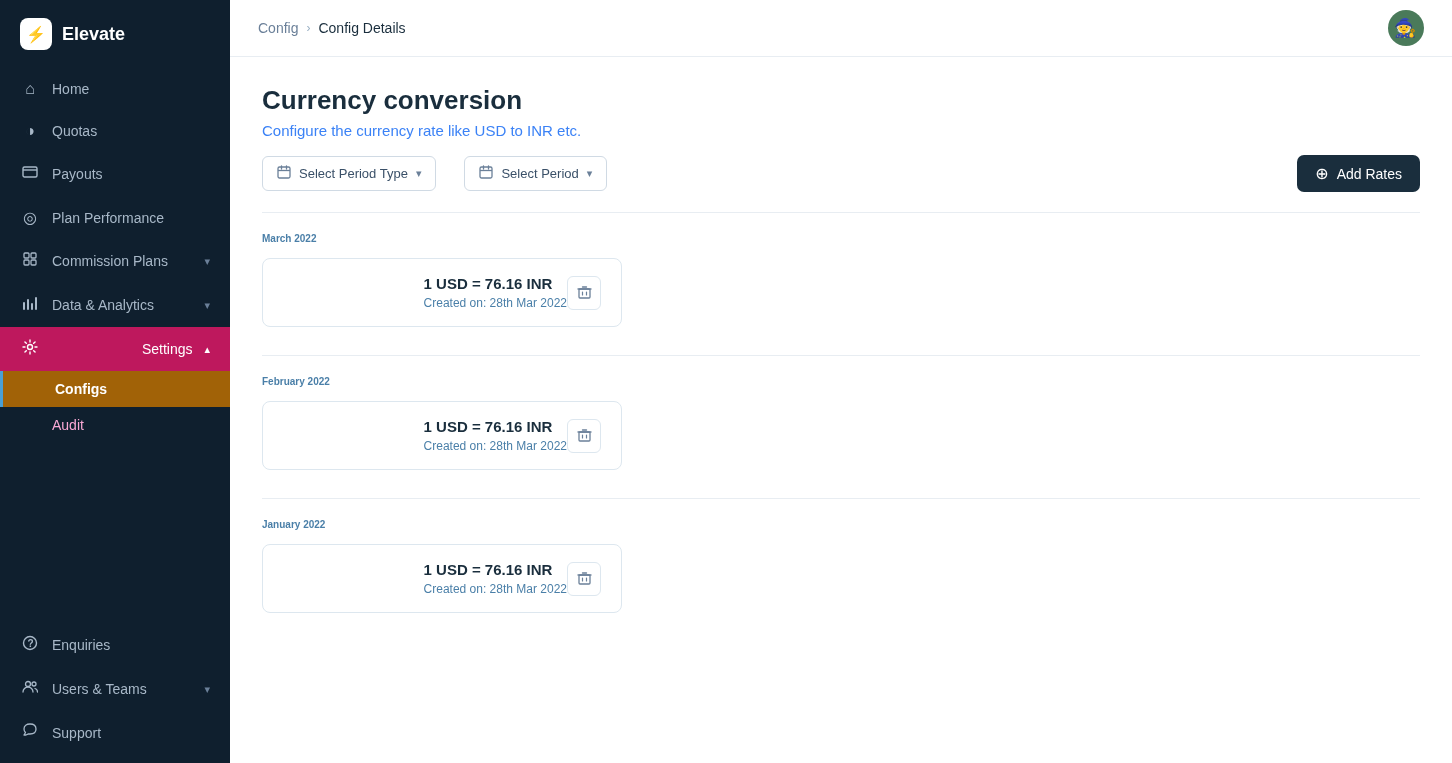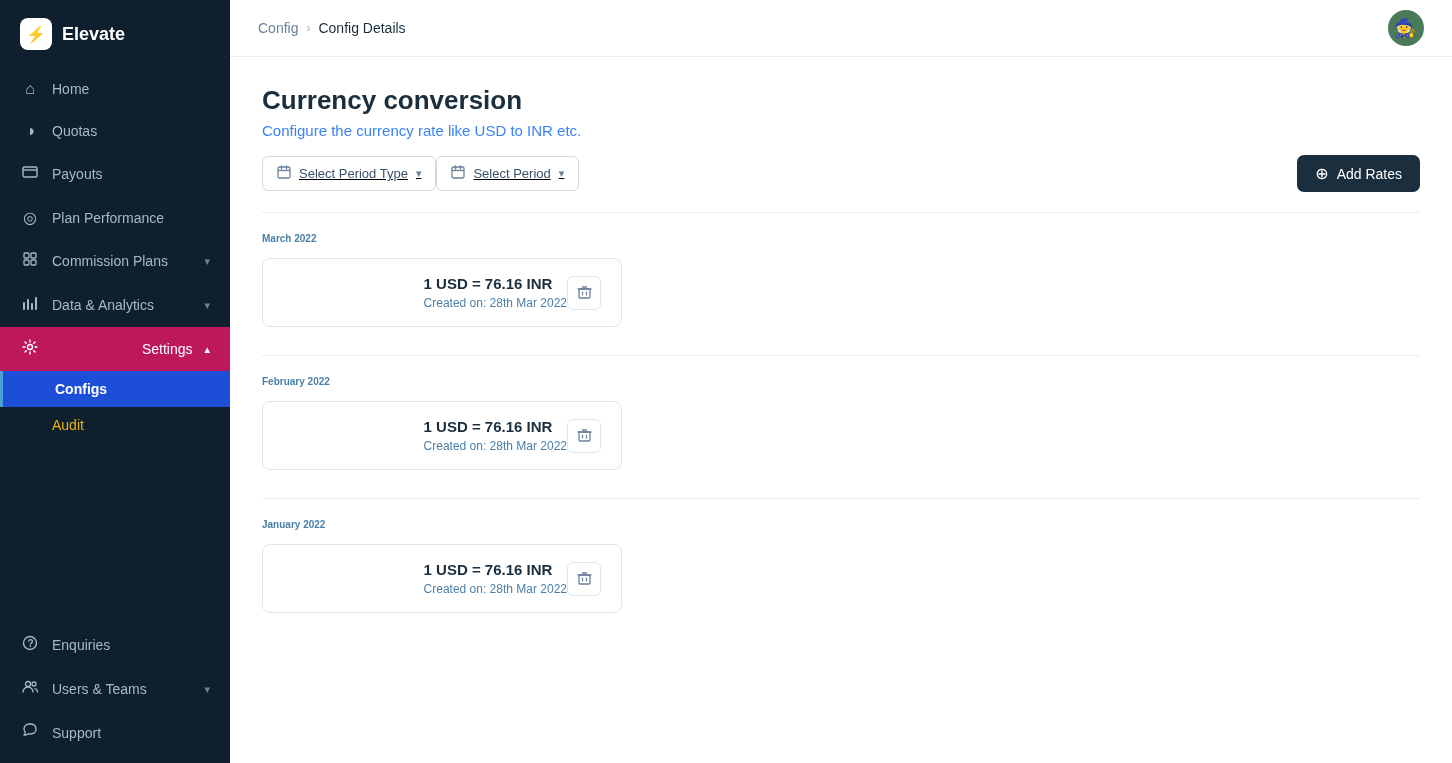"Select Period Type" .filters-left { gap: 0 -> 28px; text-decoration: underline -> none }
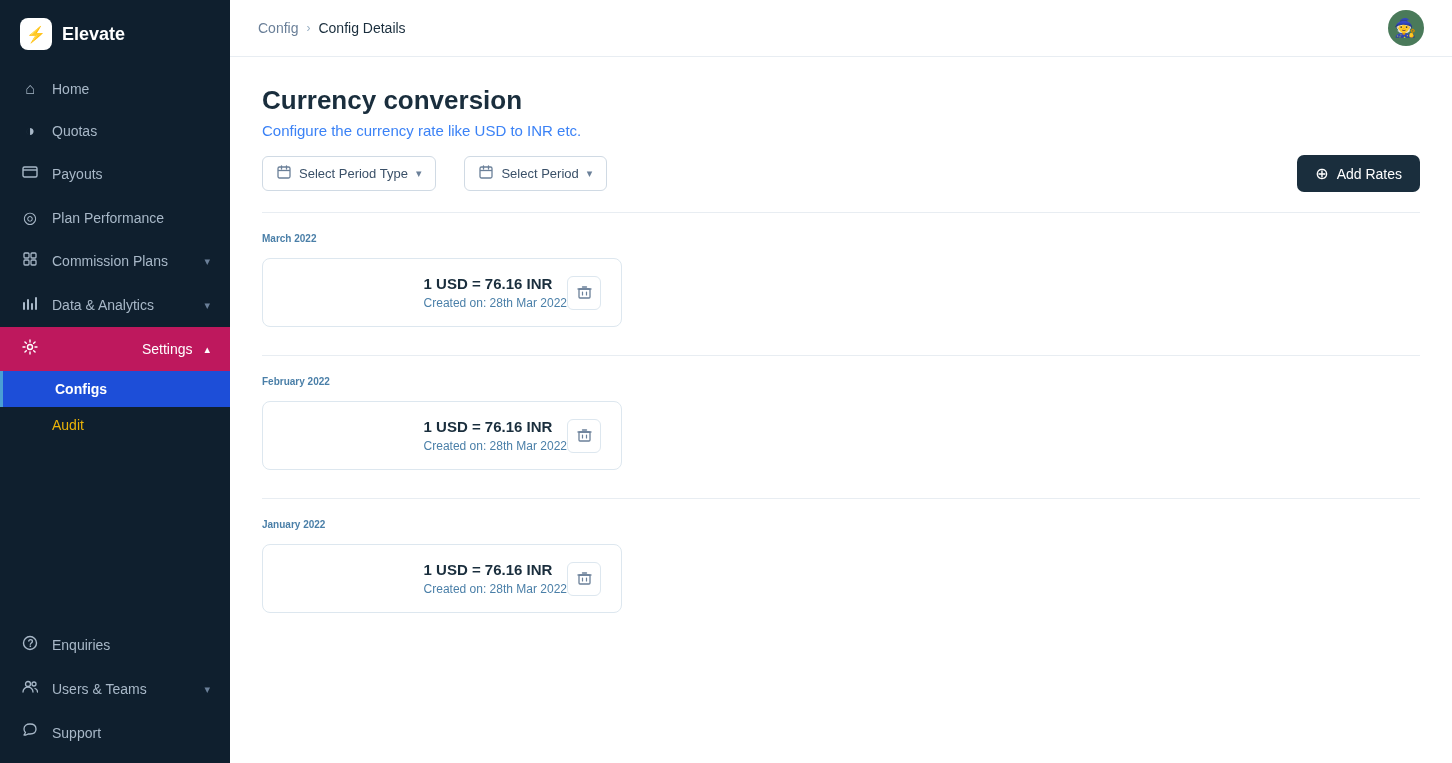"Configs" .sub-nav-item.active { background: #1d4ed8 -> #a16207 }
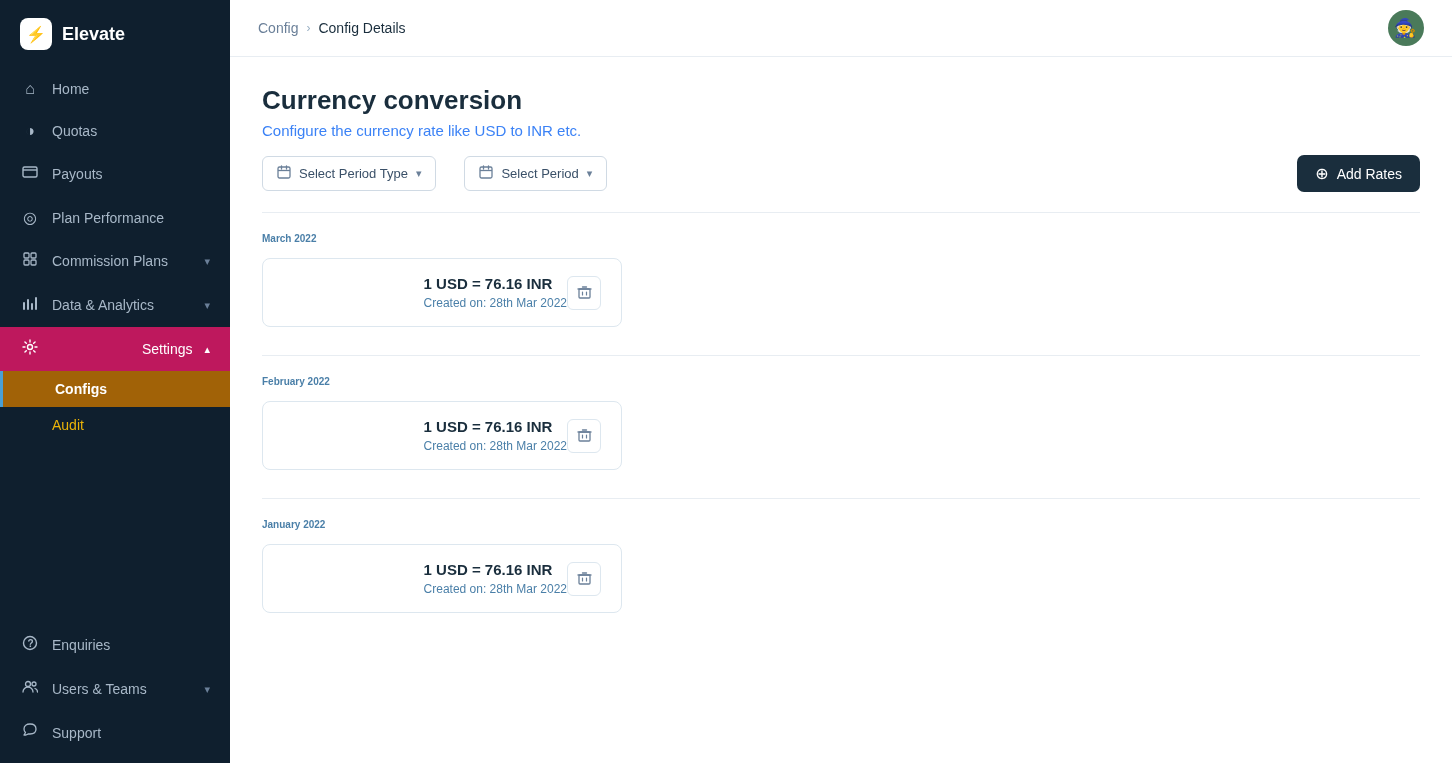"Audit" .sub-nav-item.audit { color: #eab308 -> #f9a8d4 }
